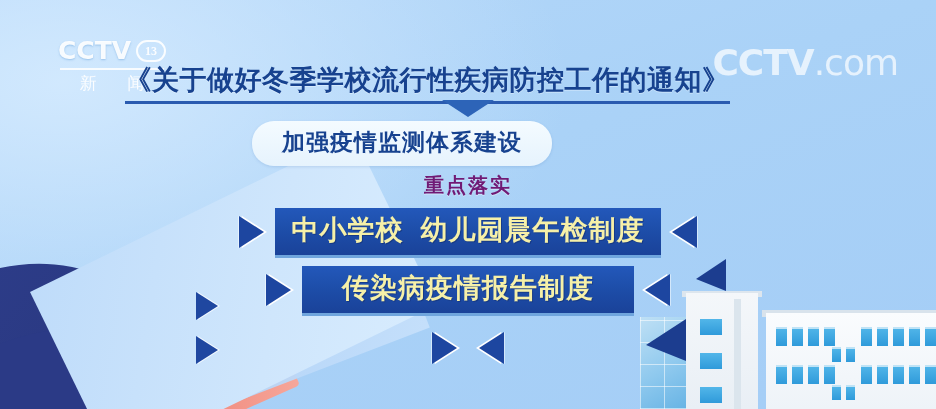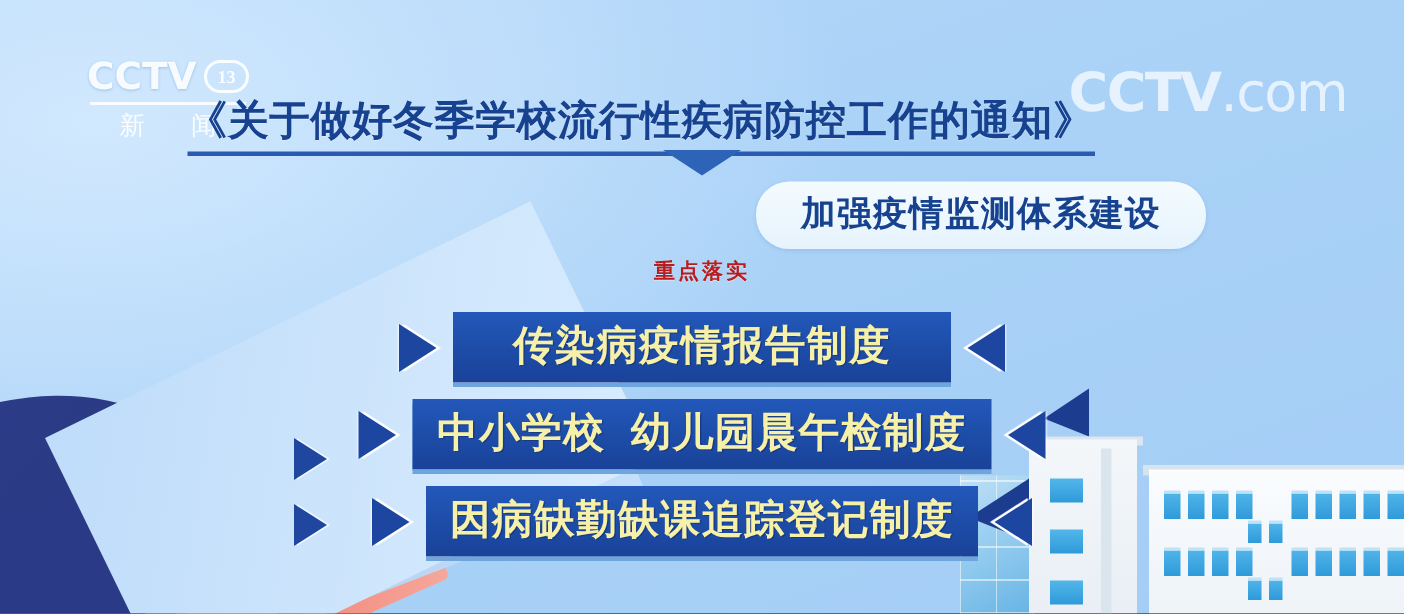"加强疫情监测体系建设" .pill-wrap { text-align: right -> center }
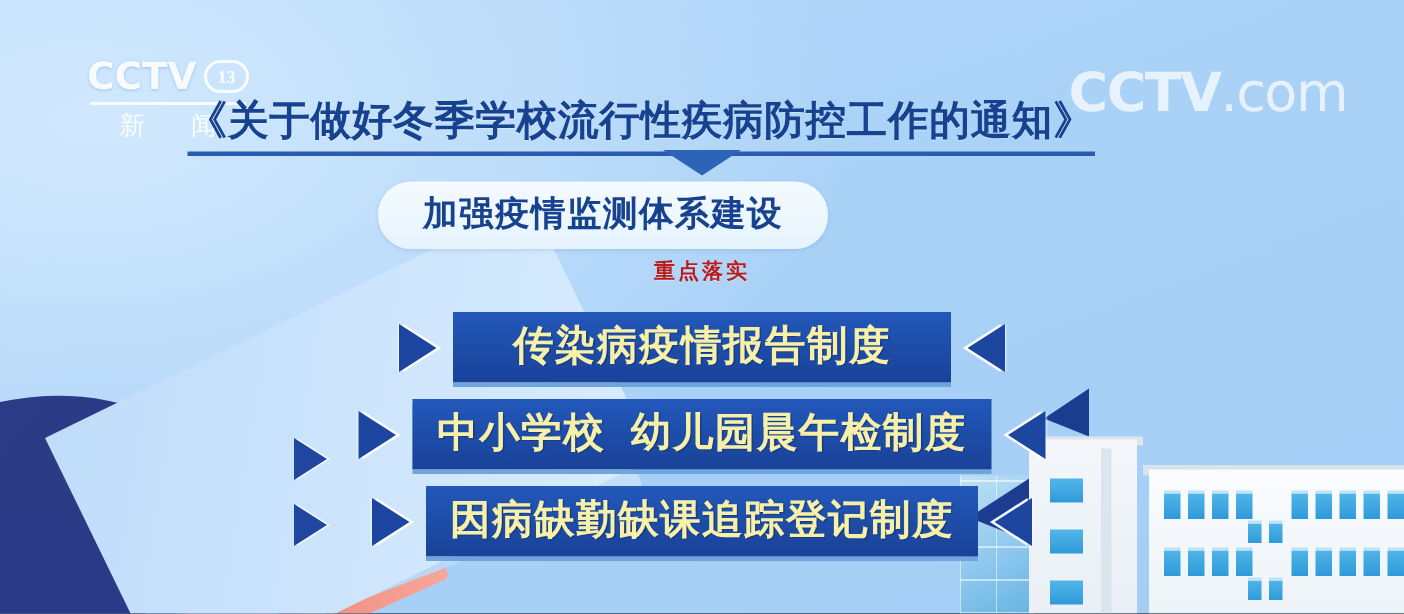"重点落实" .sublabel { color: #b91c1c -> #701a75; font-size: 14px -> 20px }
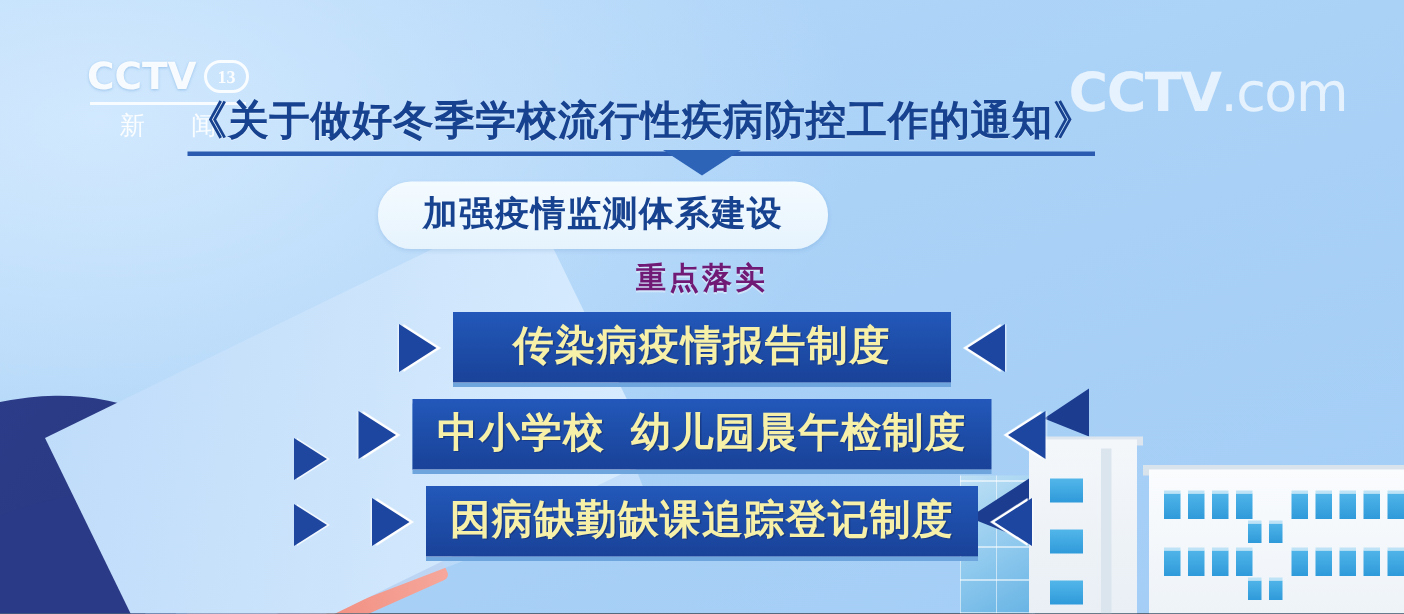"传染病疫情报告制度" div.item-row { order: before "中小学校 幼儿园晨午检制度" -> after "中小学校 幼儿园晨午检制度" }
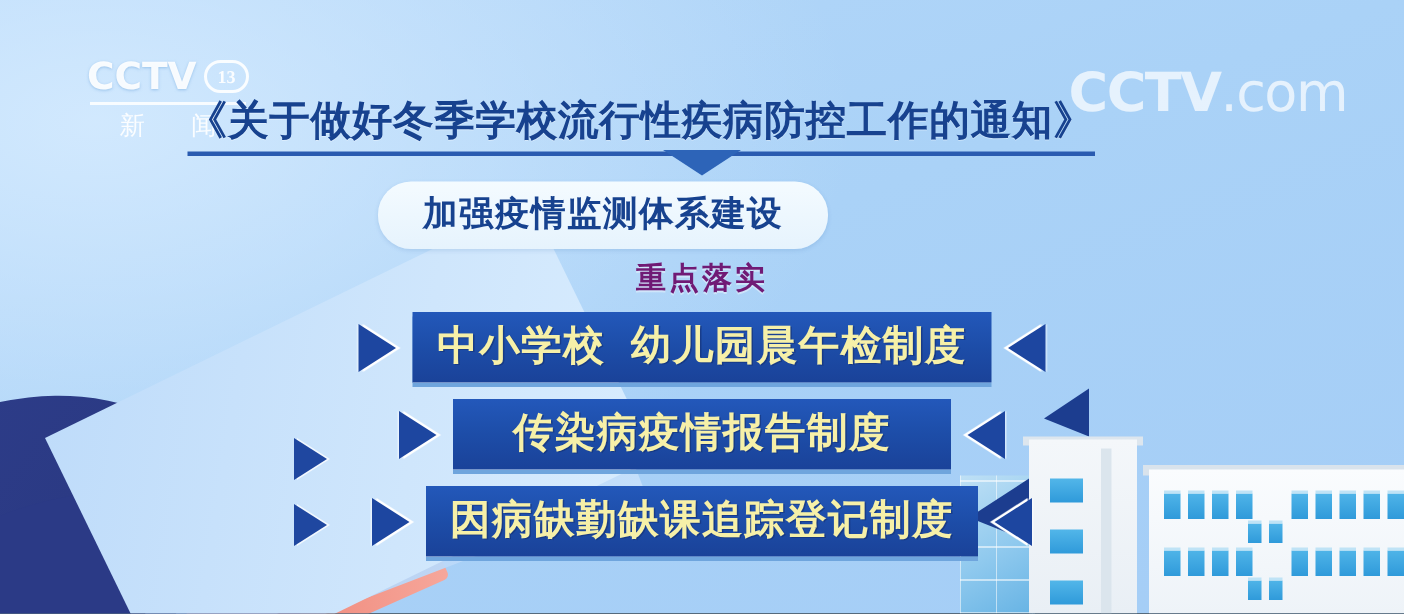"因病缺勤缺课追踪登记制度" div.bar { html: <div> <div>因病缺勤缺课追踪登记制度</div> </div> -> none }
